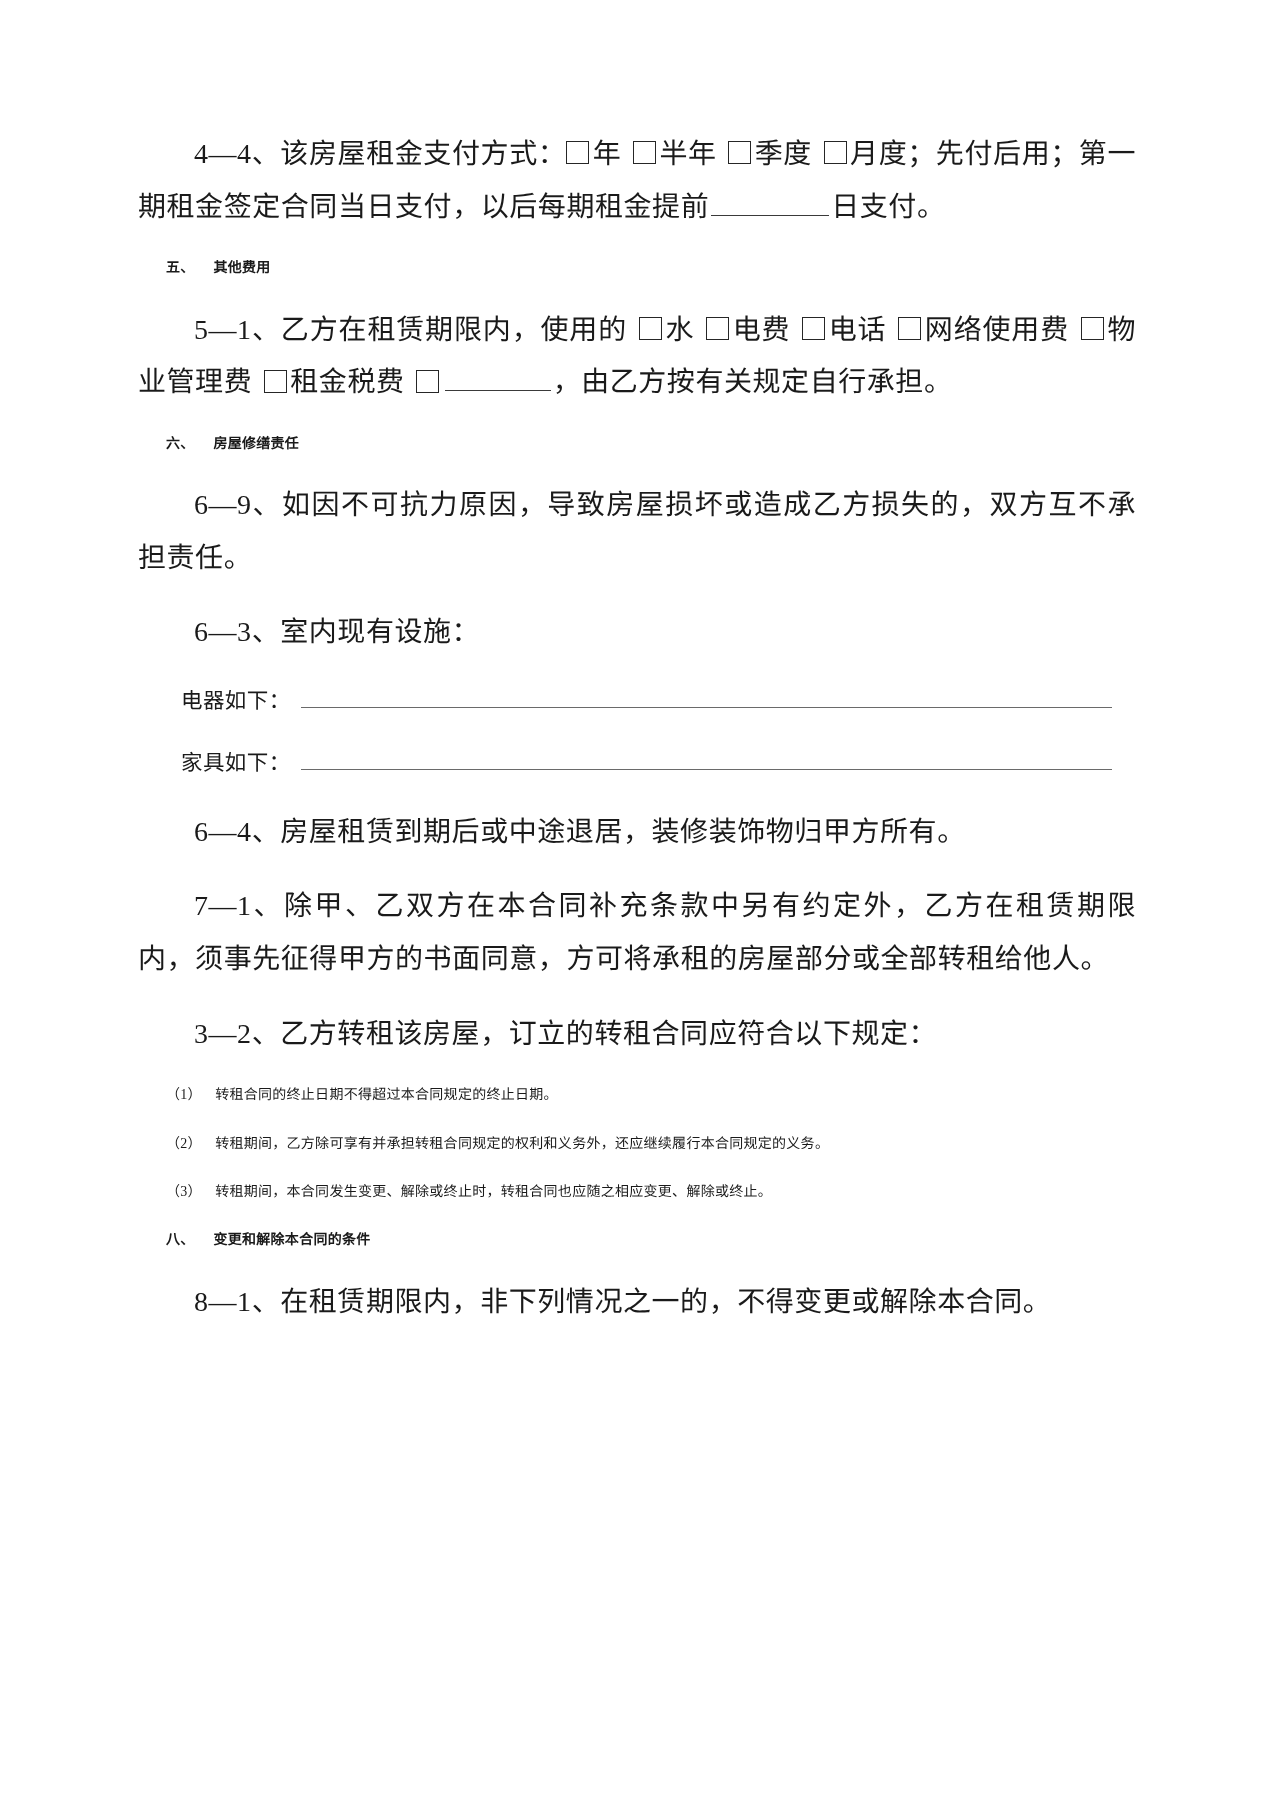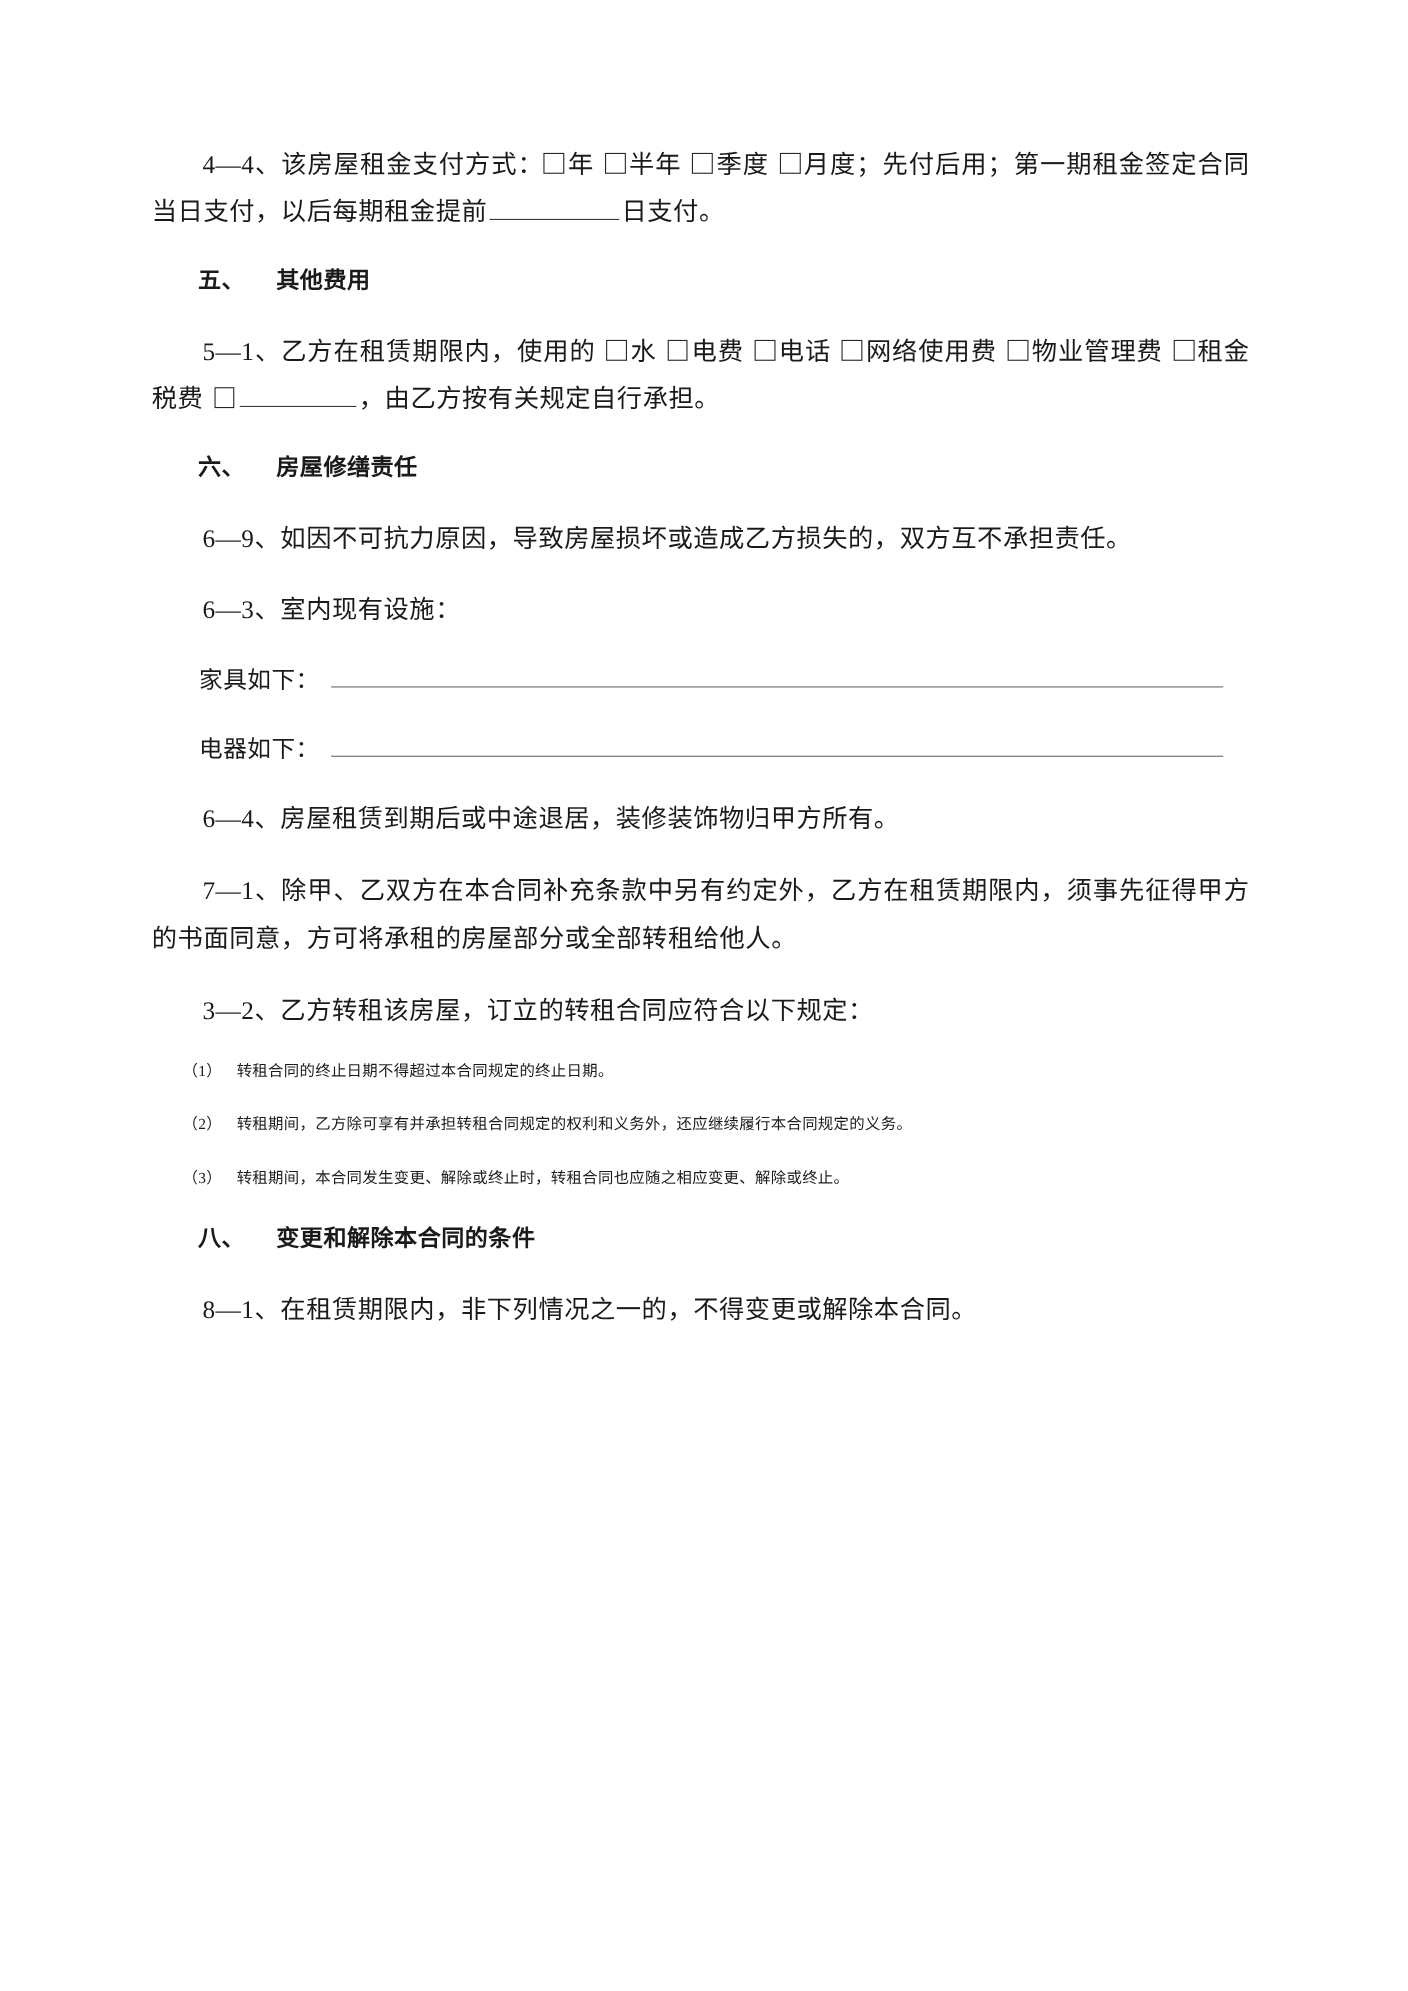"4—4、该房屋租金支付方式： 年 半年 季度" .para { font-size: 23px -> 28px }
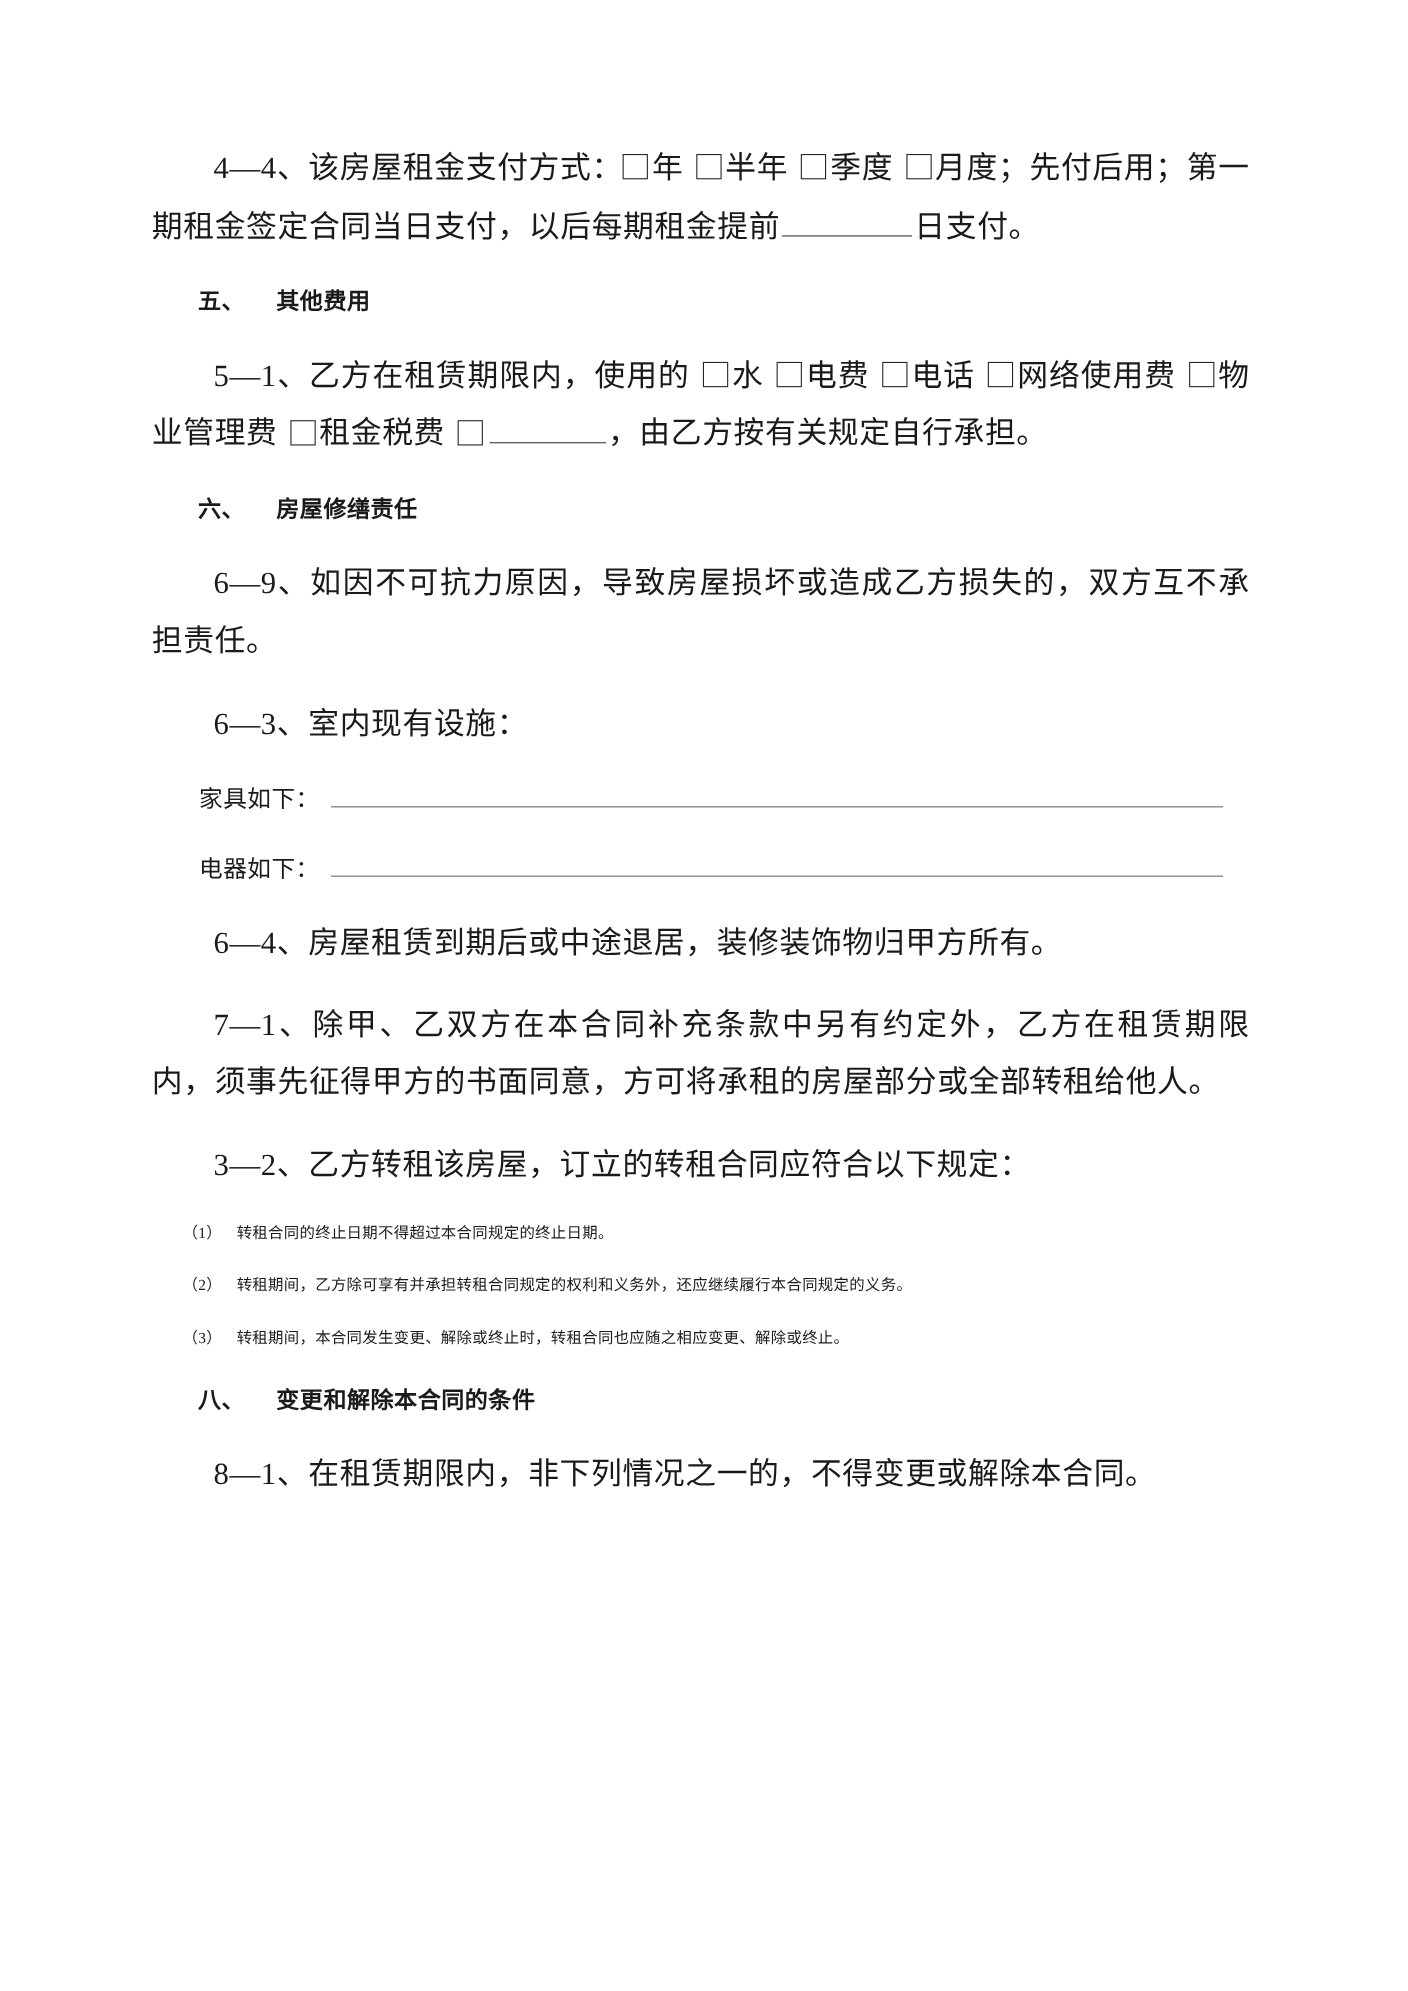"五、 其他费用" .heading { font-size: 21px -> 14px }
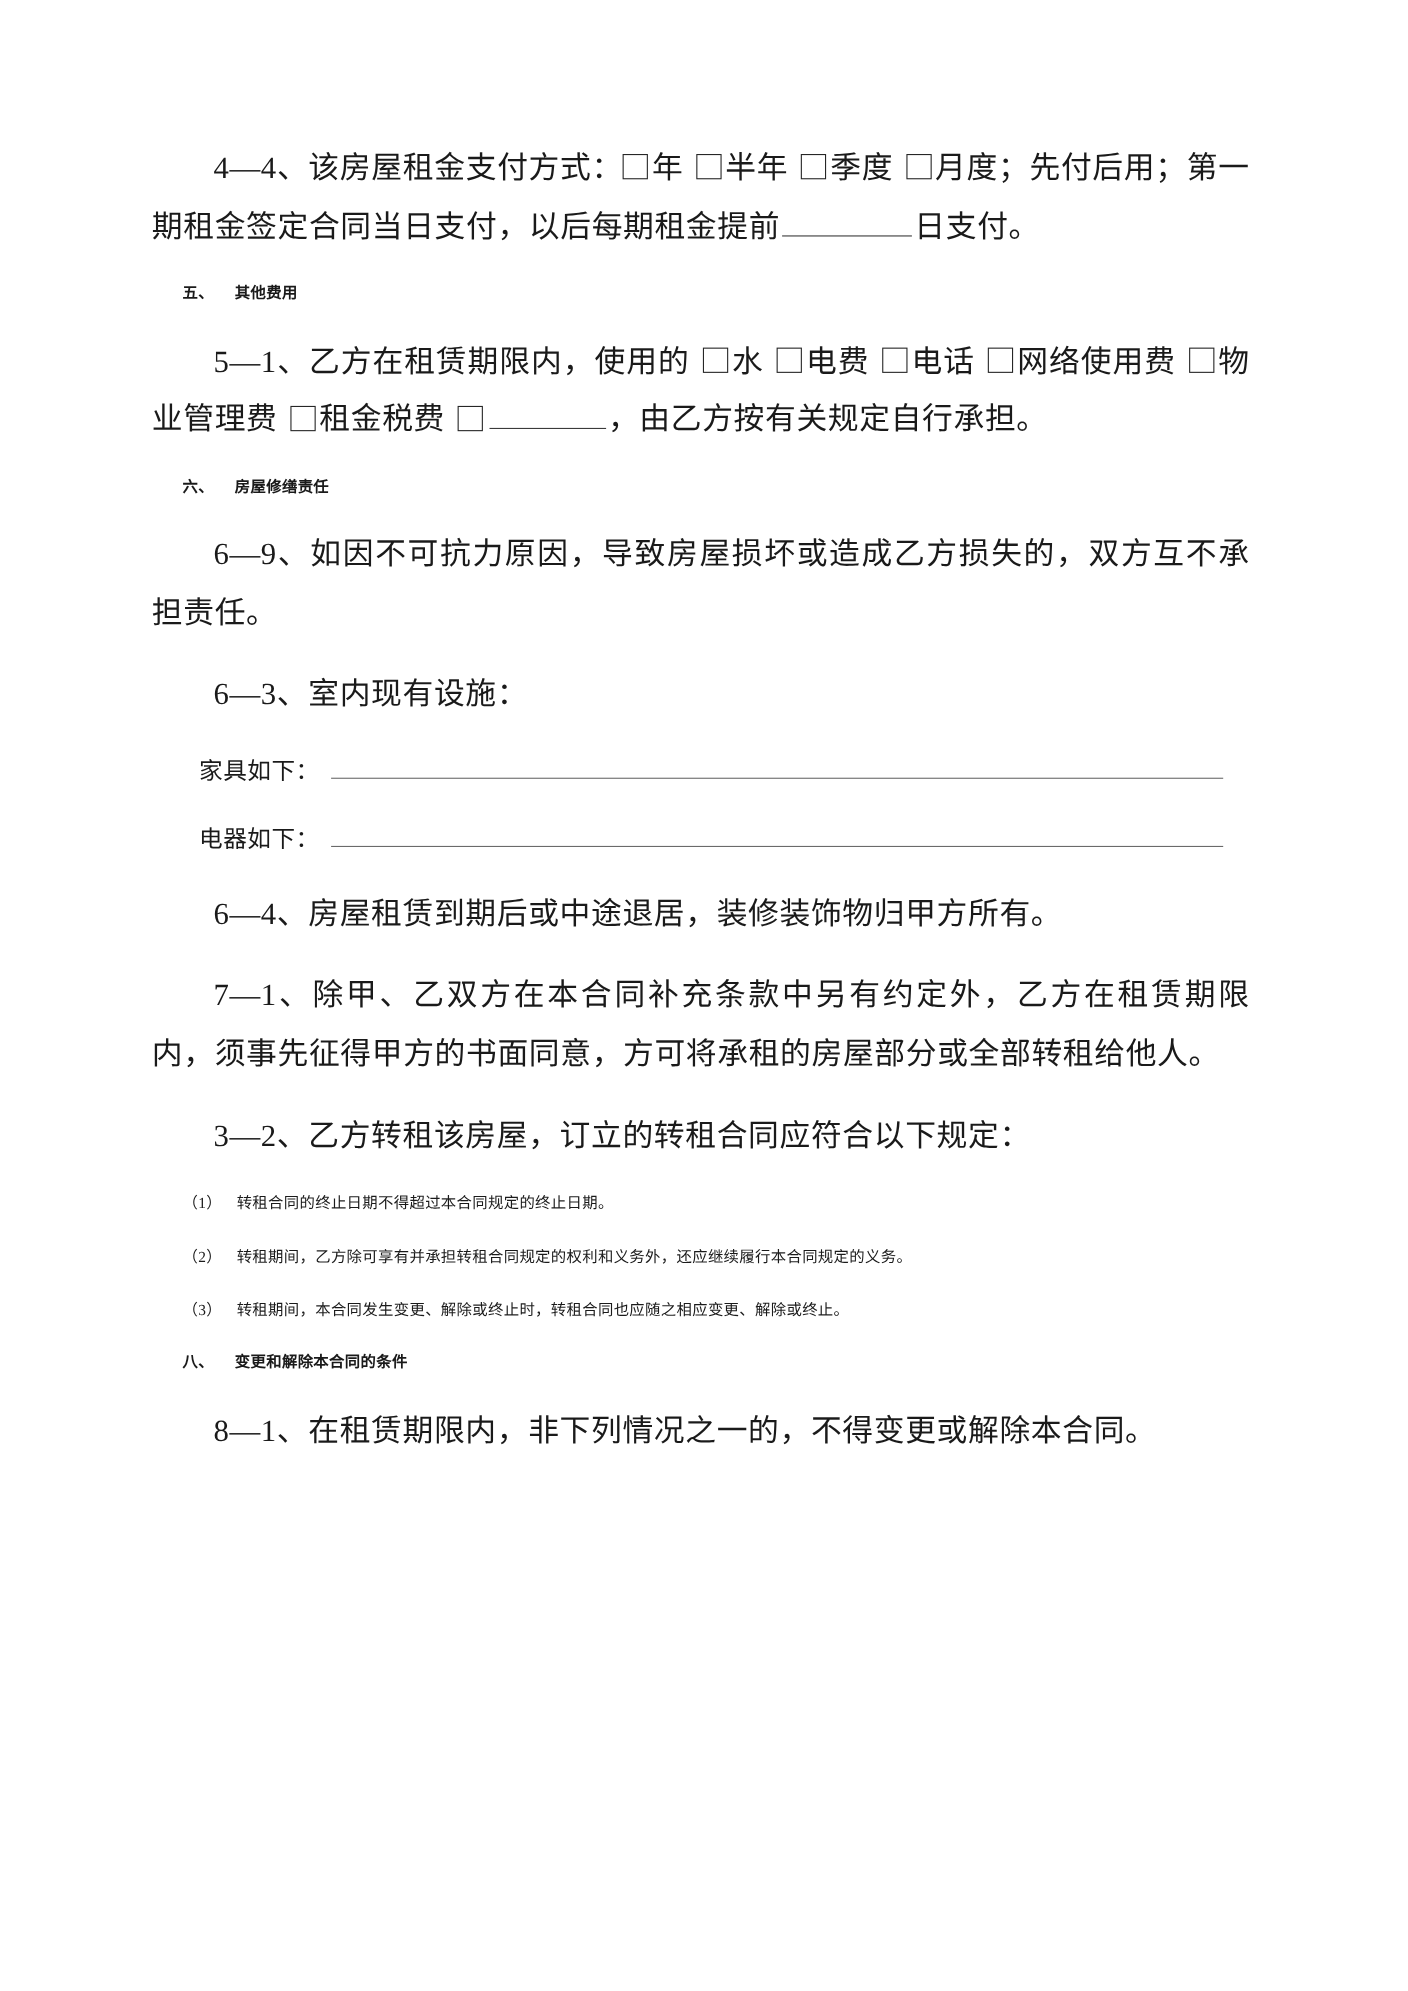"家具如下：" div.fill-row { order: before "电器如下：" -> after "电器如下：" }
